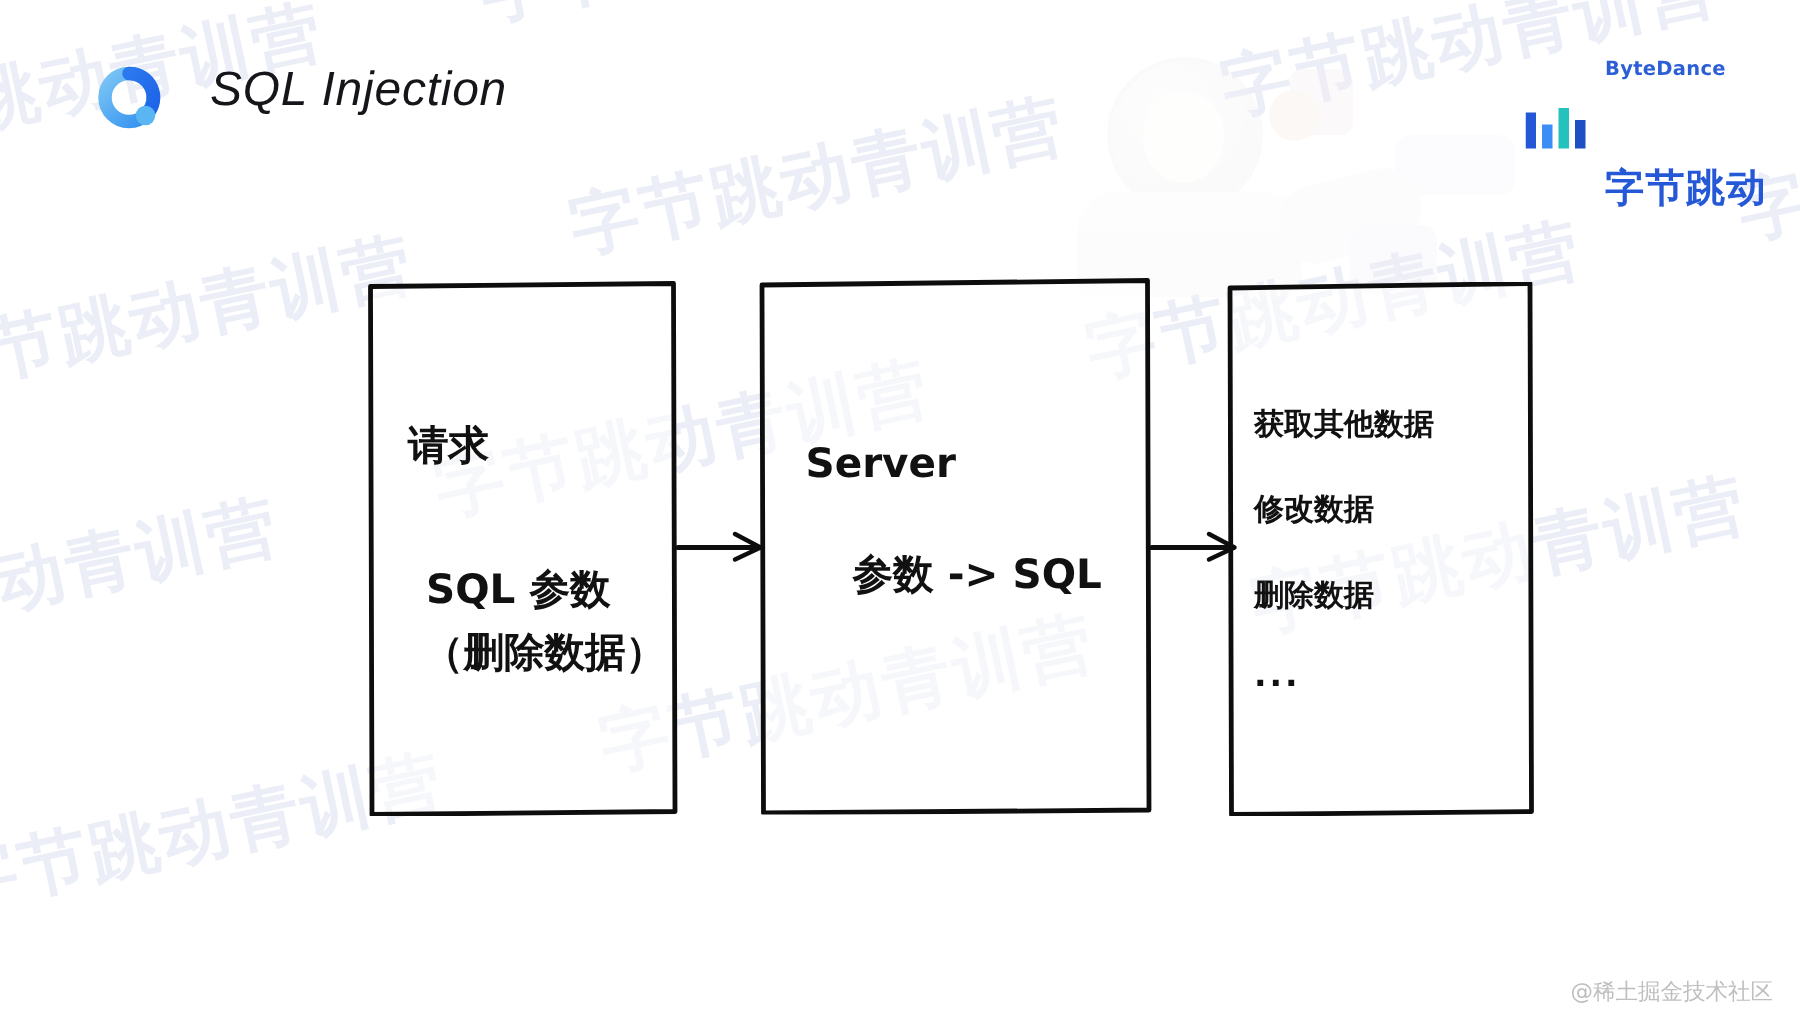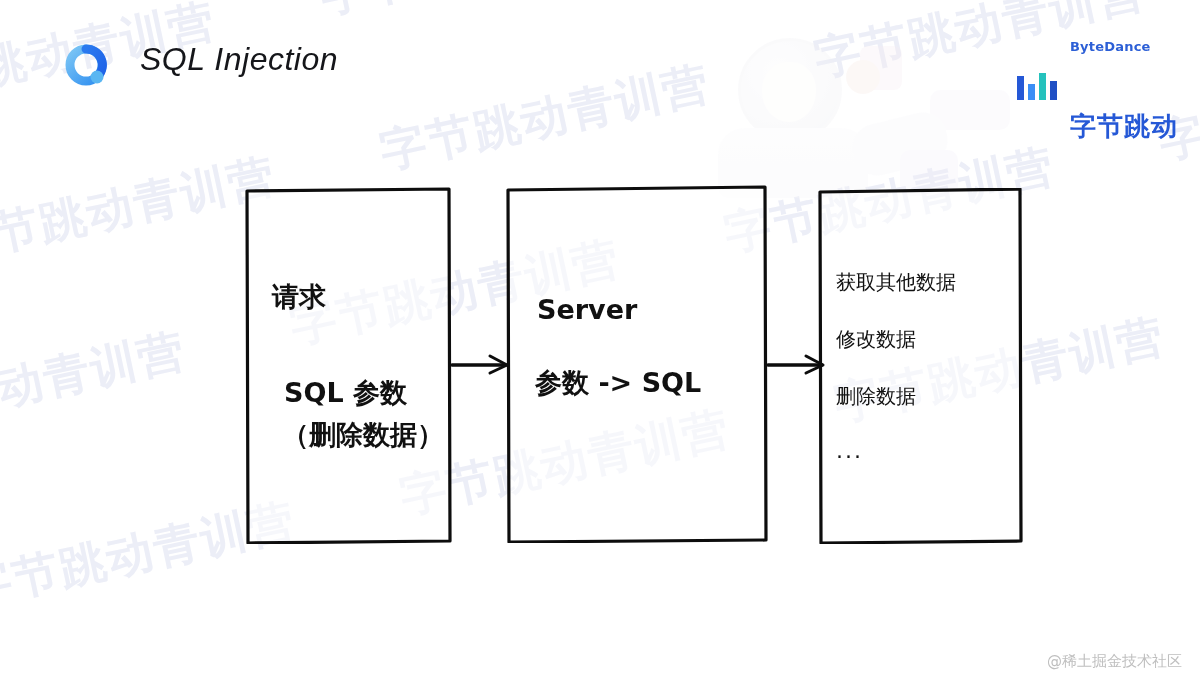"获取其他数据" #box3 .line { font-weight: 400 -> 700 }
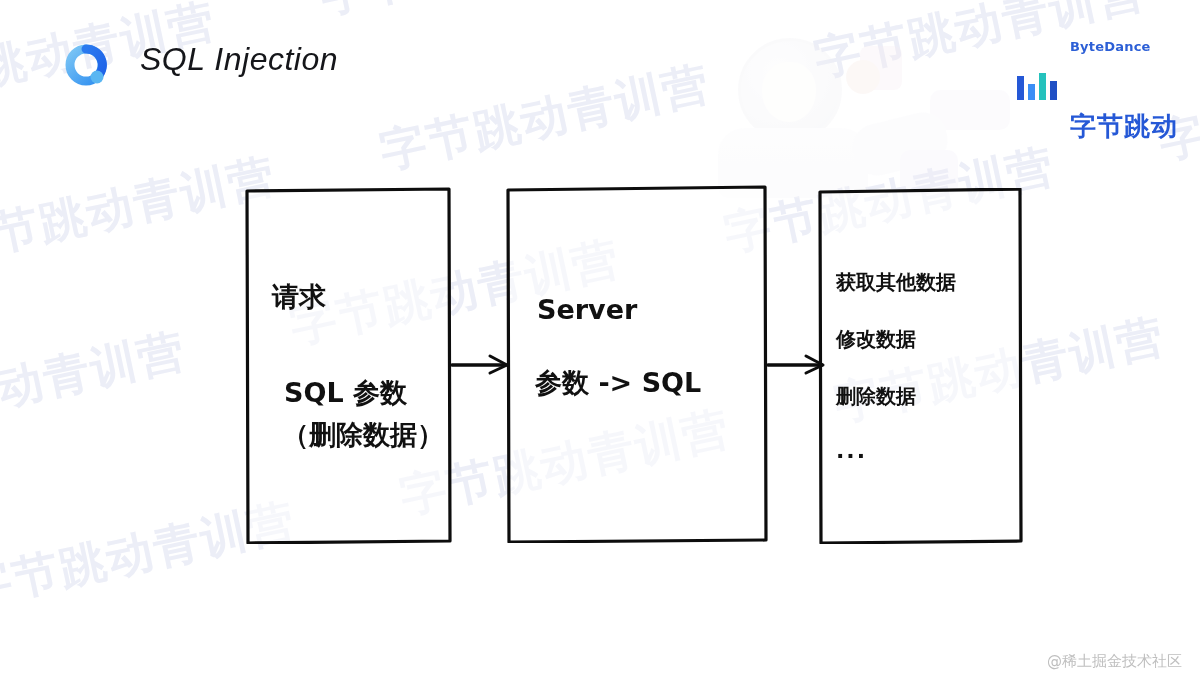"参数 -> SQL" #box2 .l2 { text-align: none -> center }
